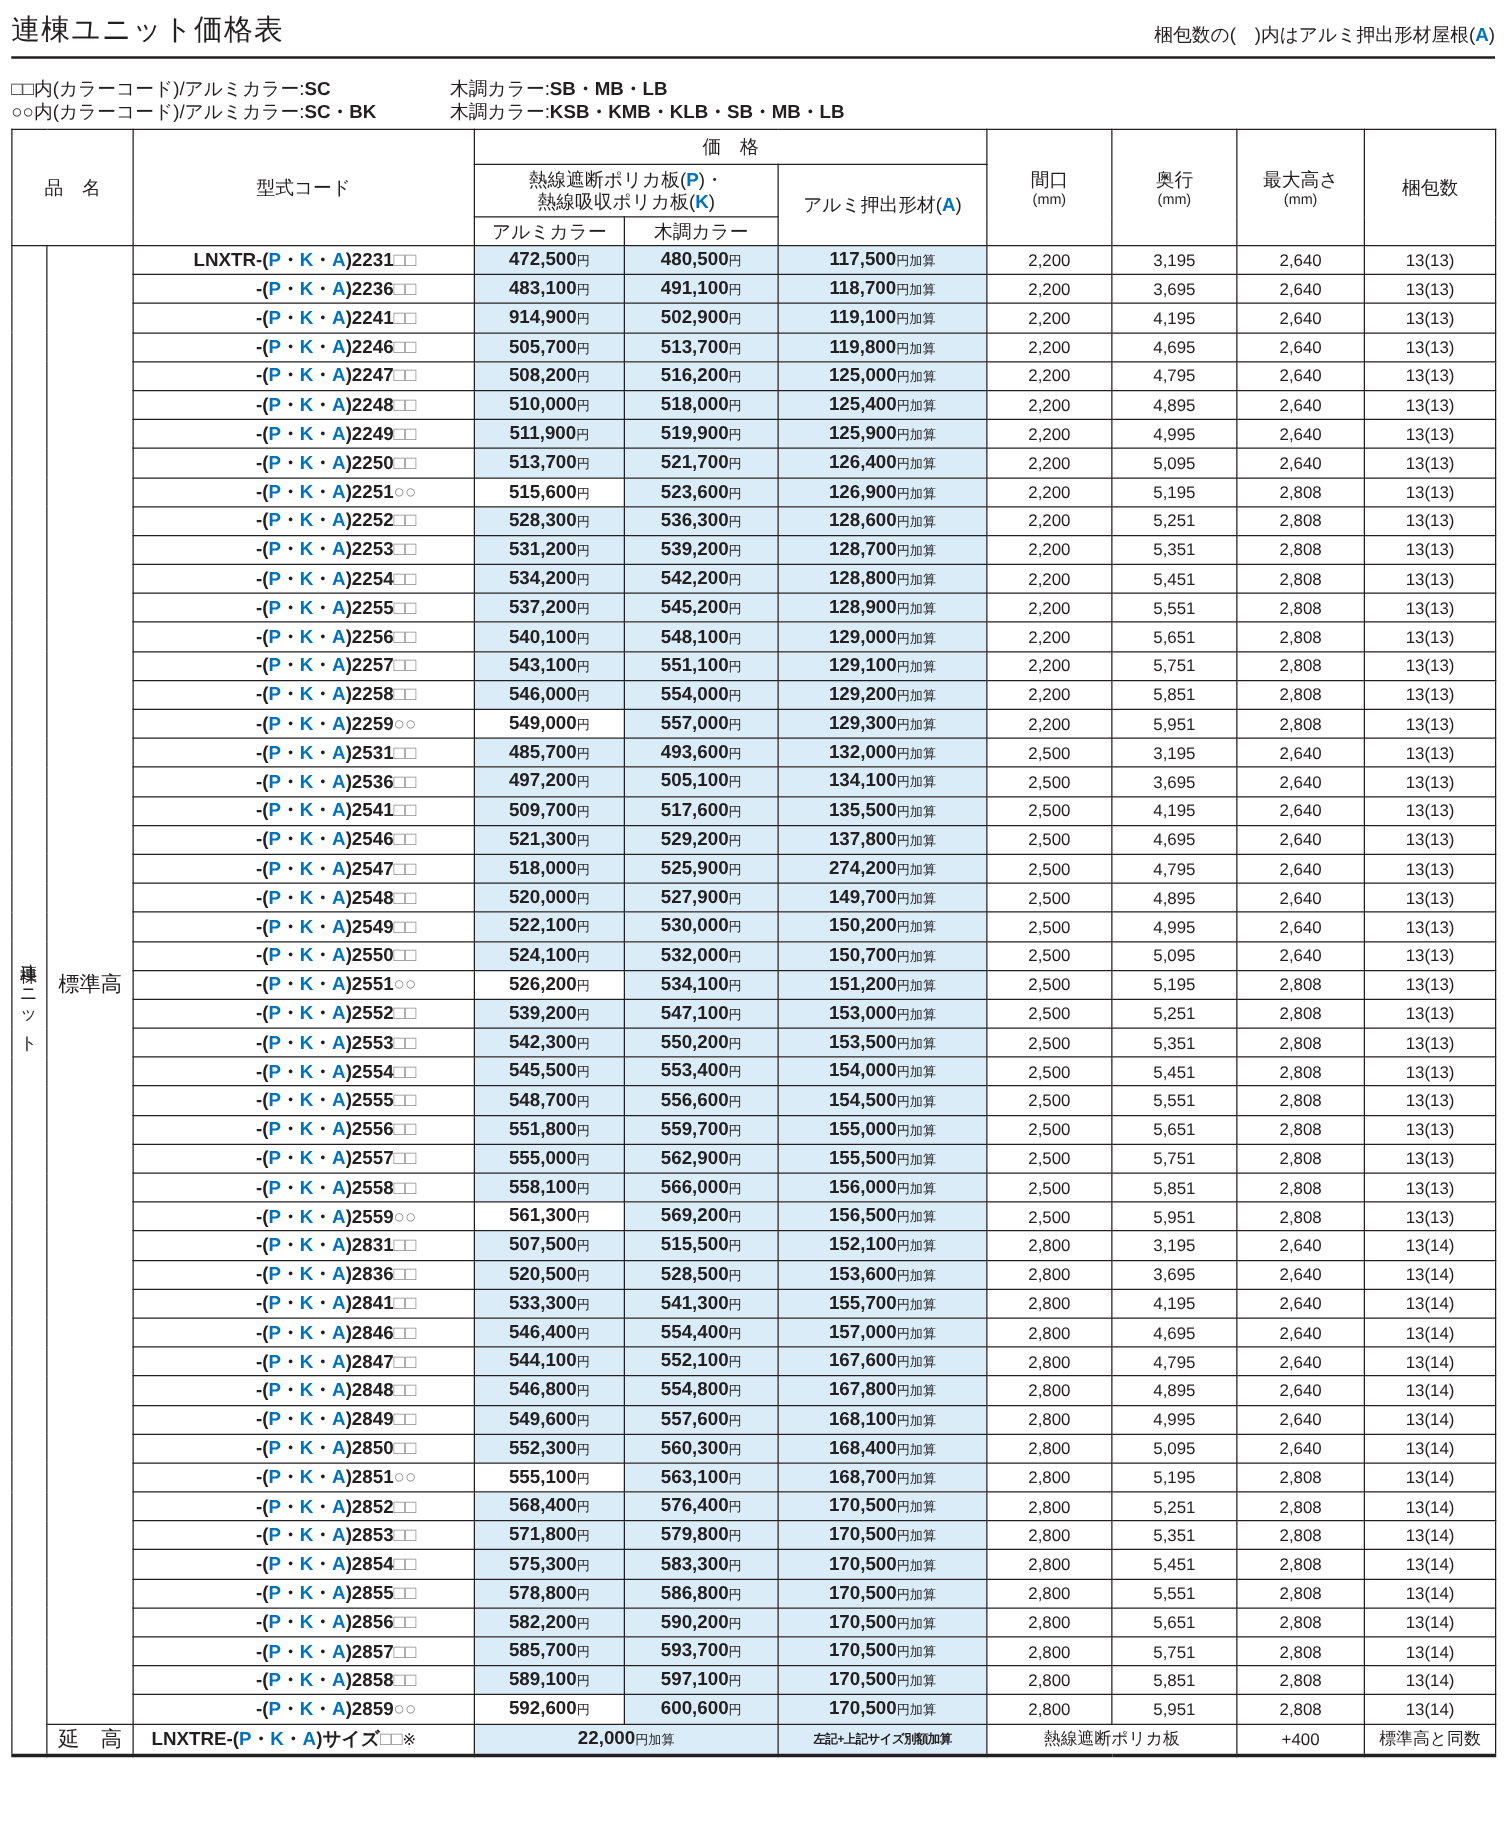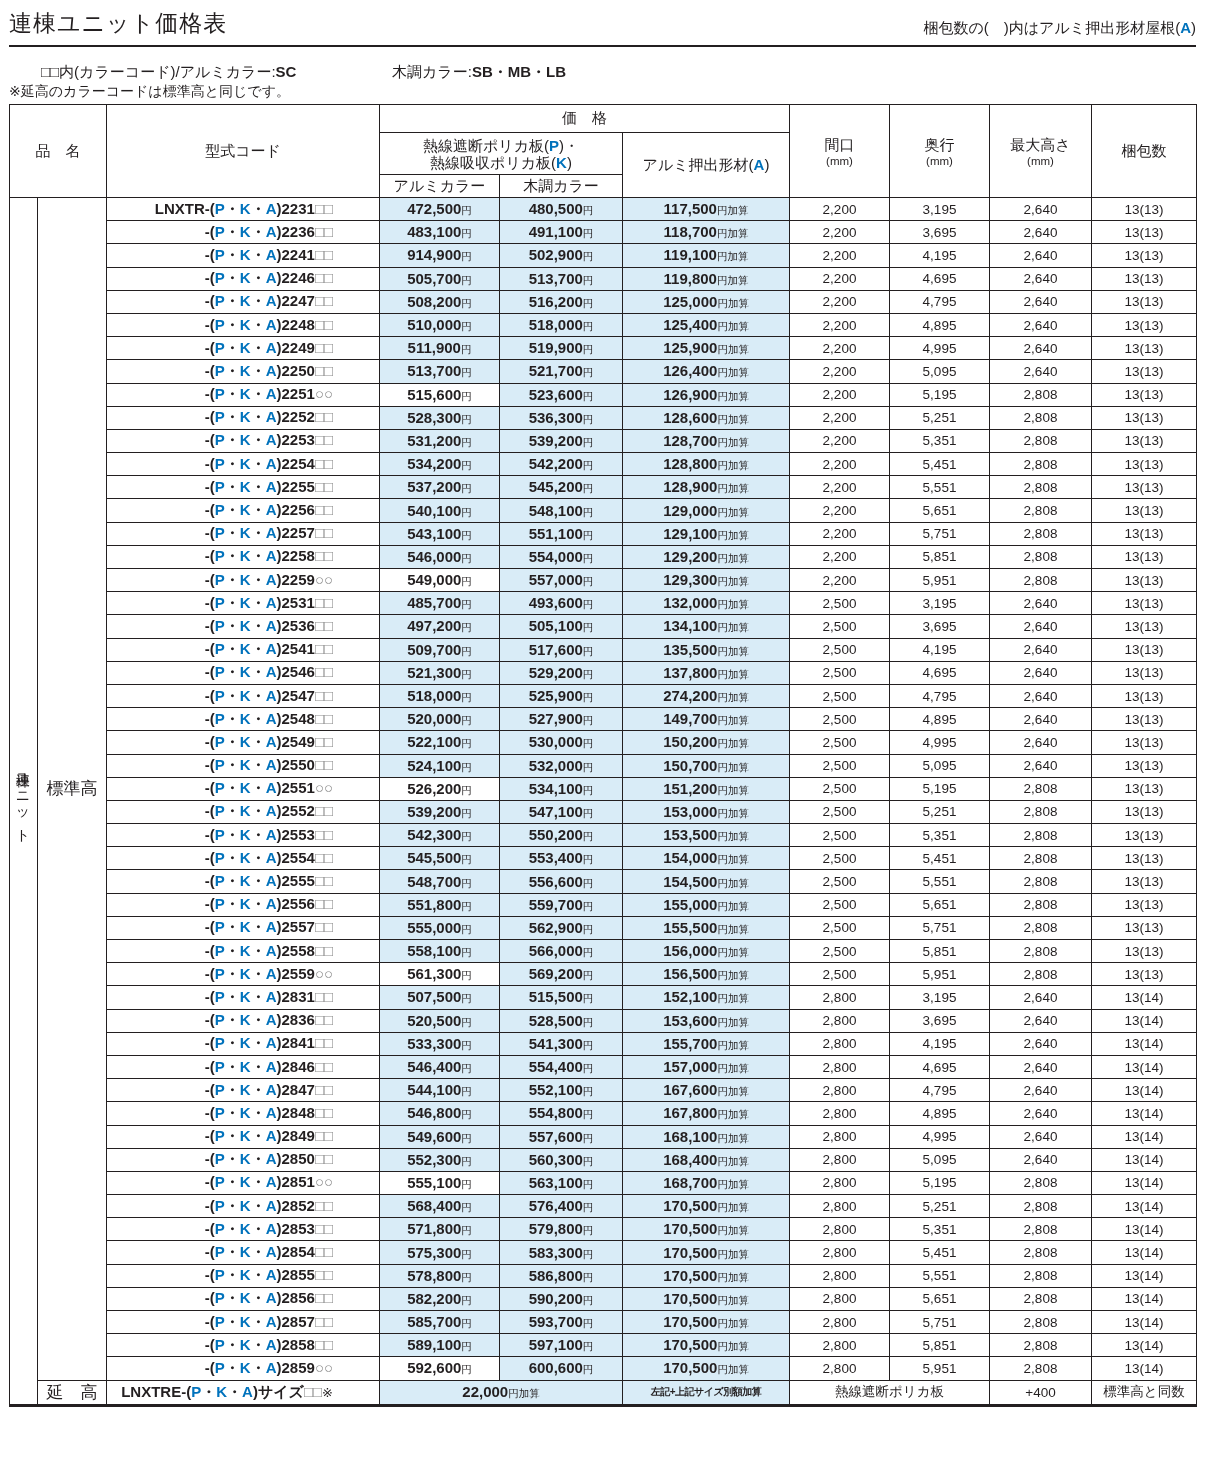"□□内(カラーコード)/アルミカラー:SC" .legend .seg1 { margin-left: 32px -> none }
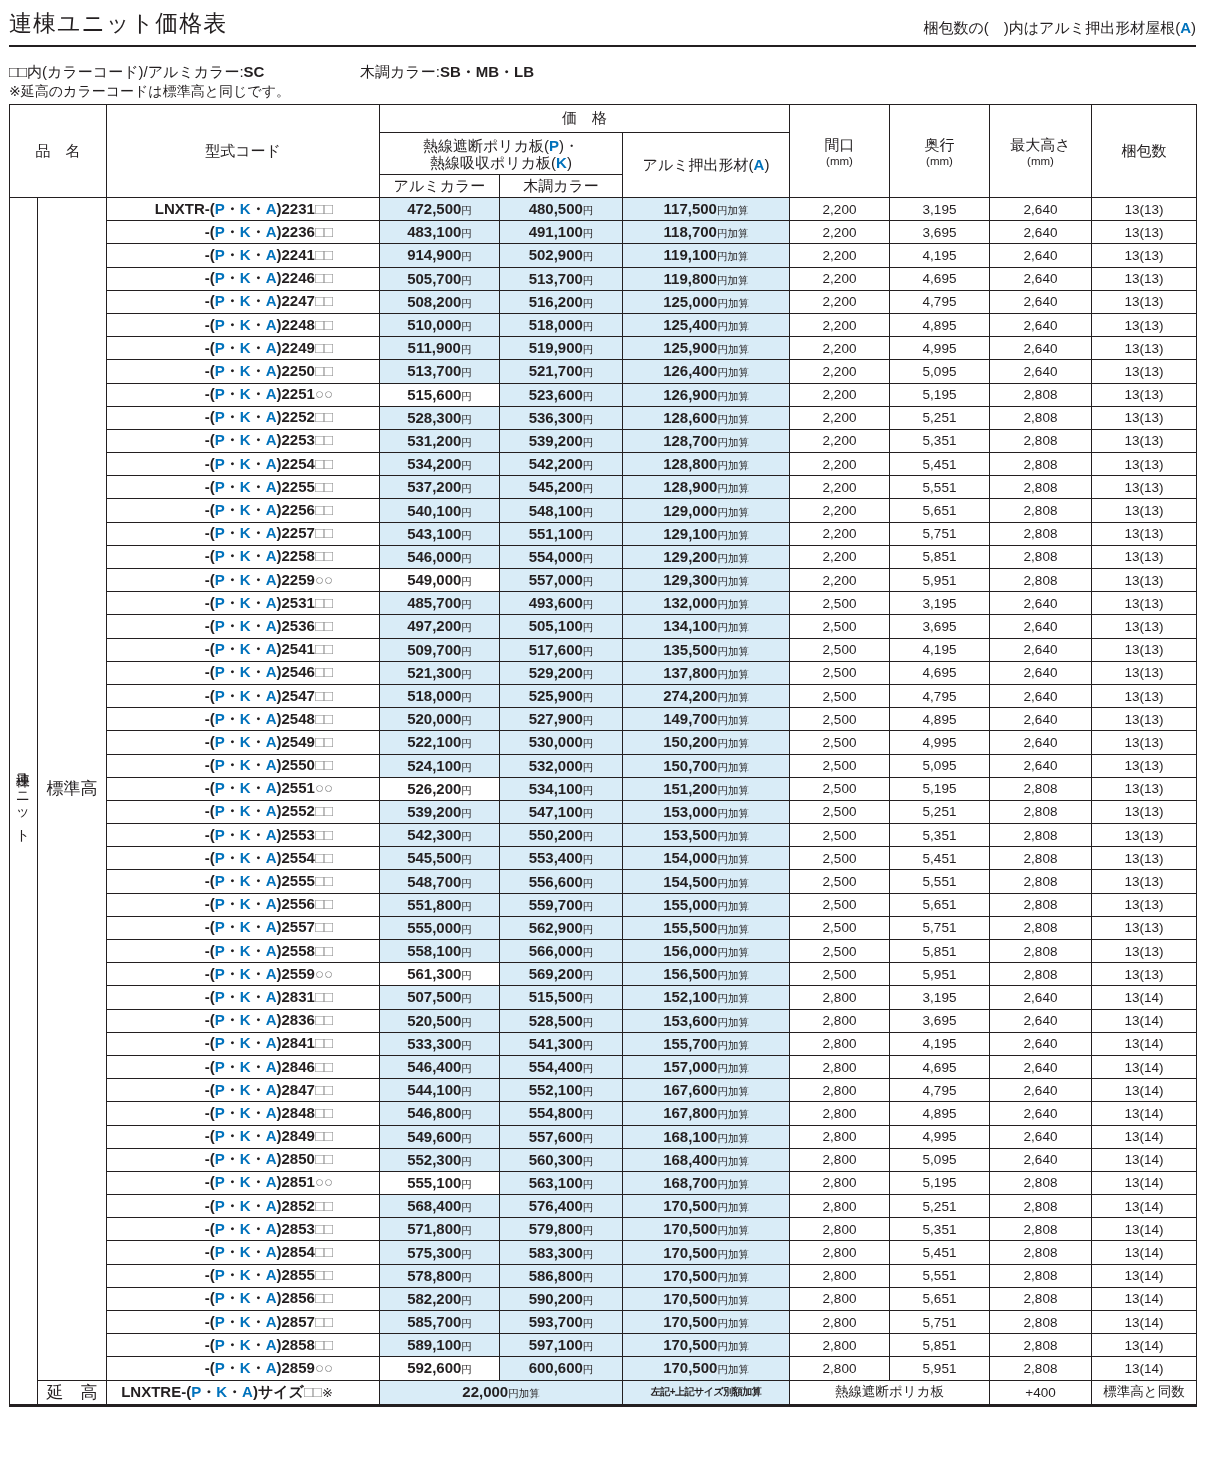"○○内(カラーコード)/アルミカラー:SC・BK" div.row { html: none -> <div> <span><span>○○内(カラーコード)/アルミカラー:</span><b>SC・BK</b></span> <span><span>木調カラー:</span><b>KSB・KMB・KLB・SB・MB・LB</b></span> </div> }
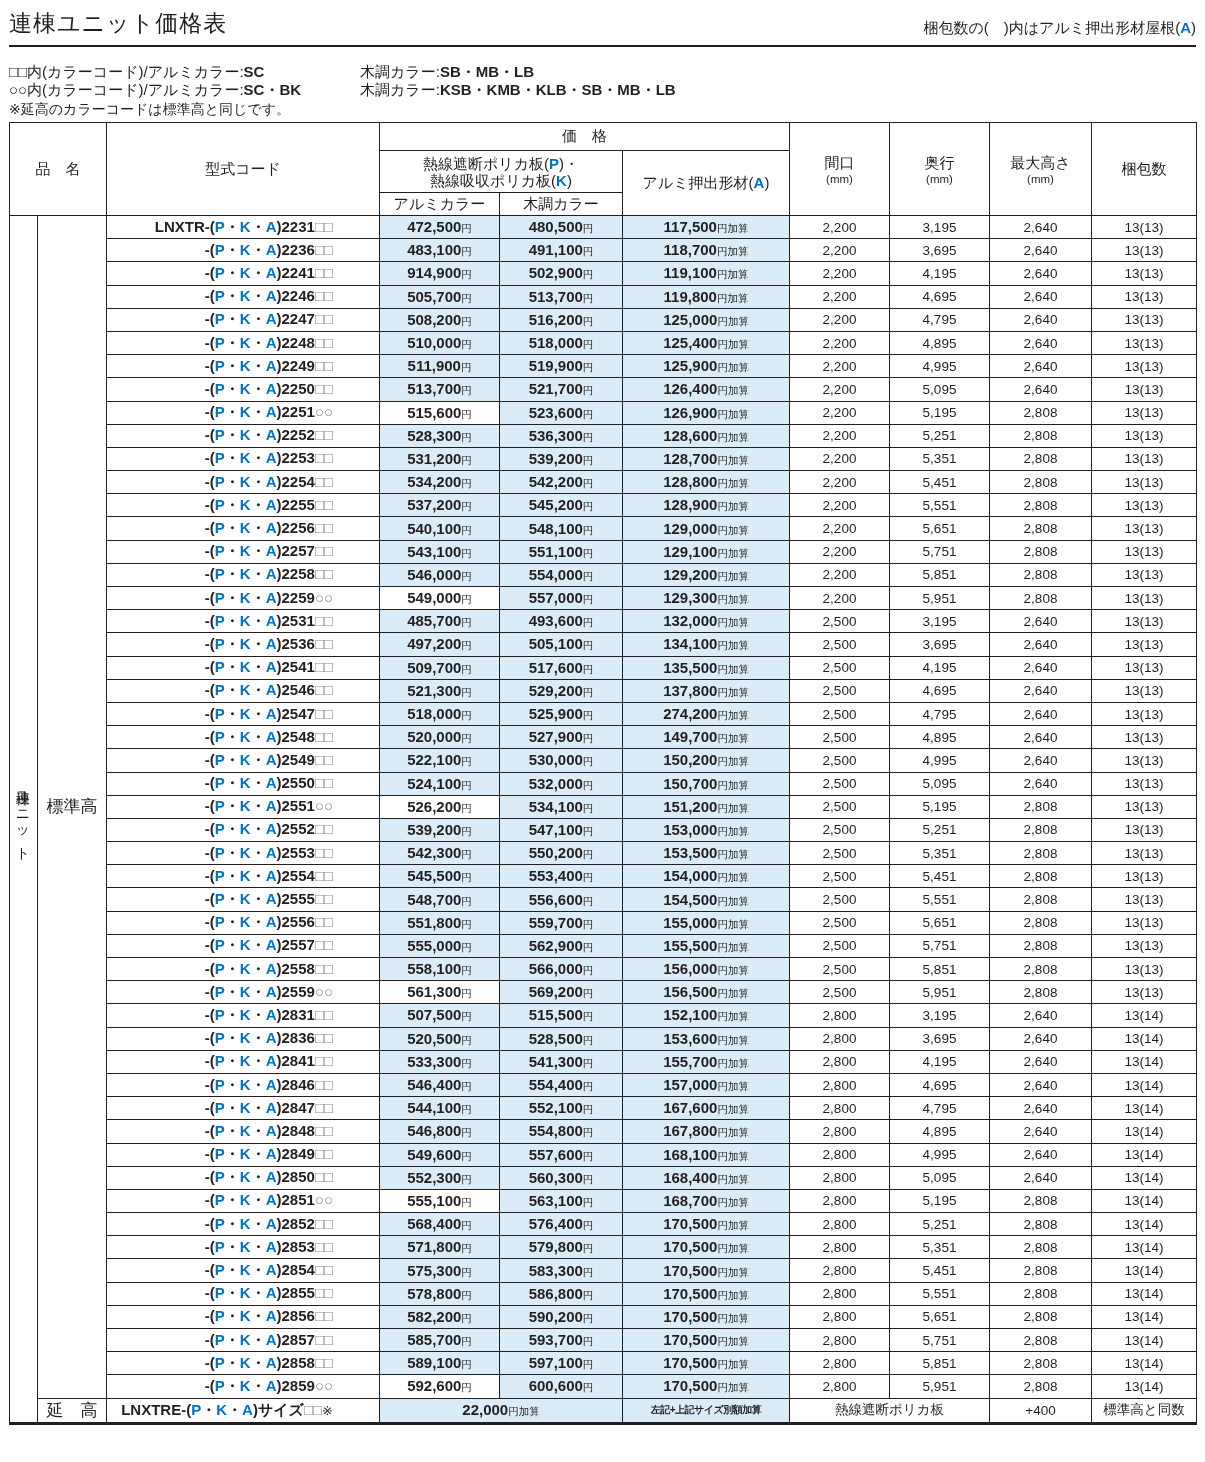"※延高のカラーコードは標準高と同じです。" div.legend-note { html: <div>※延高のカラーコードは標準高と同じです。</div> -> none }
